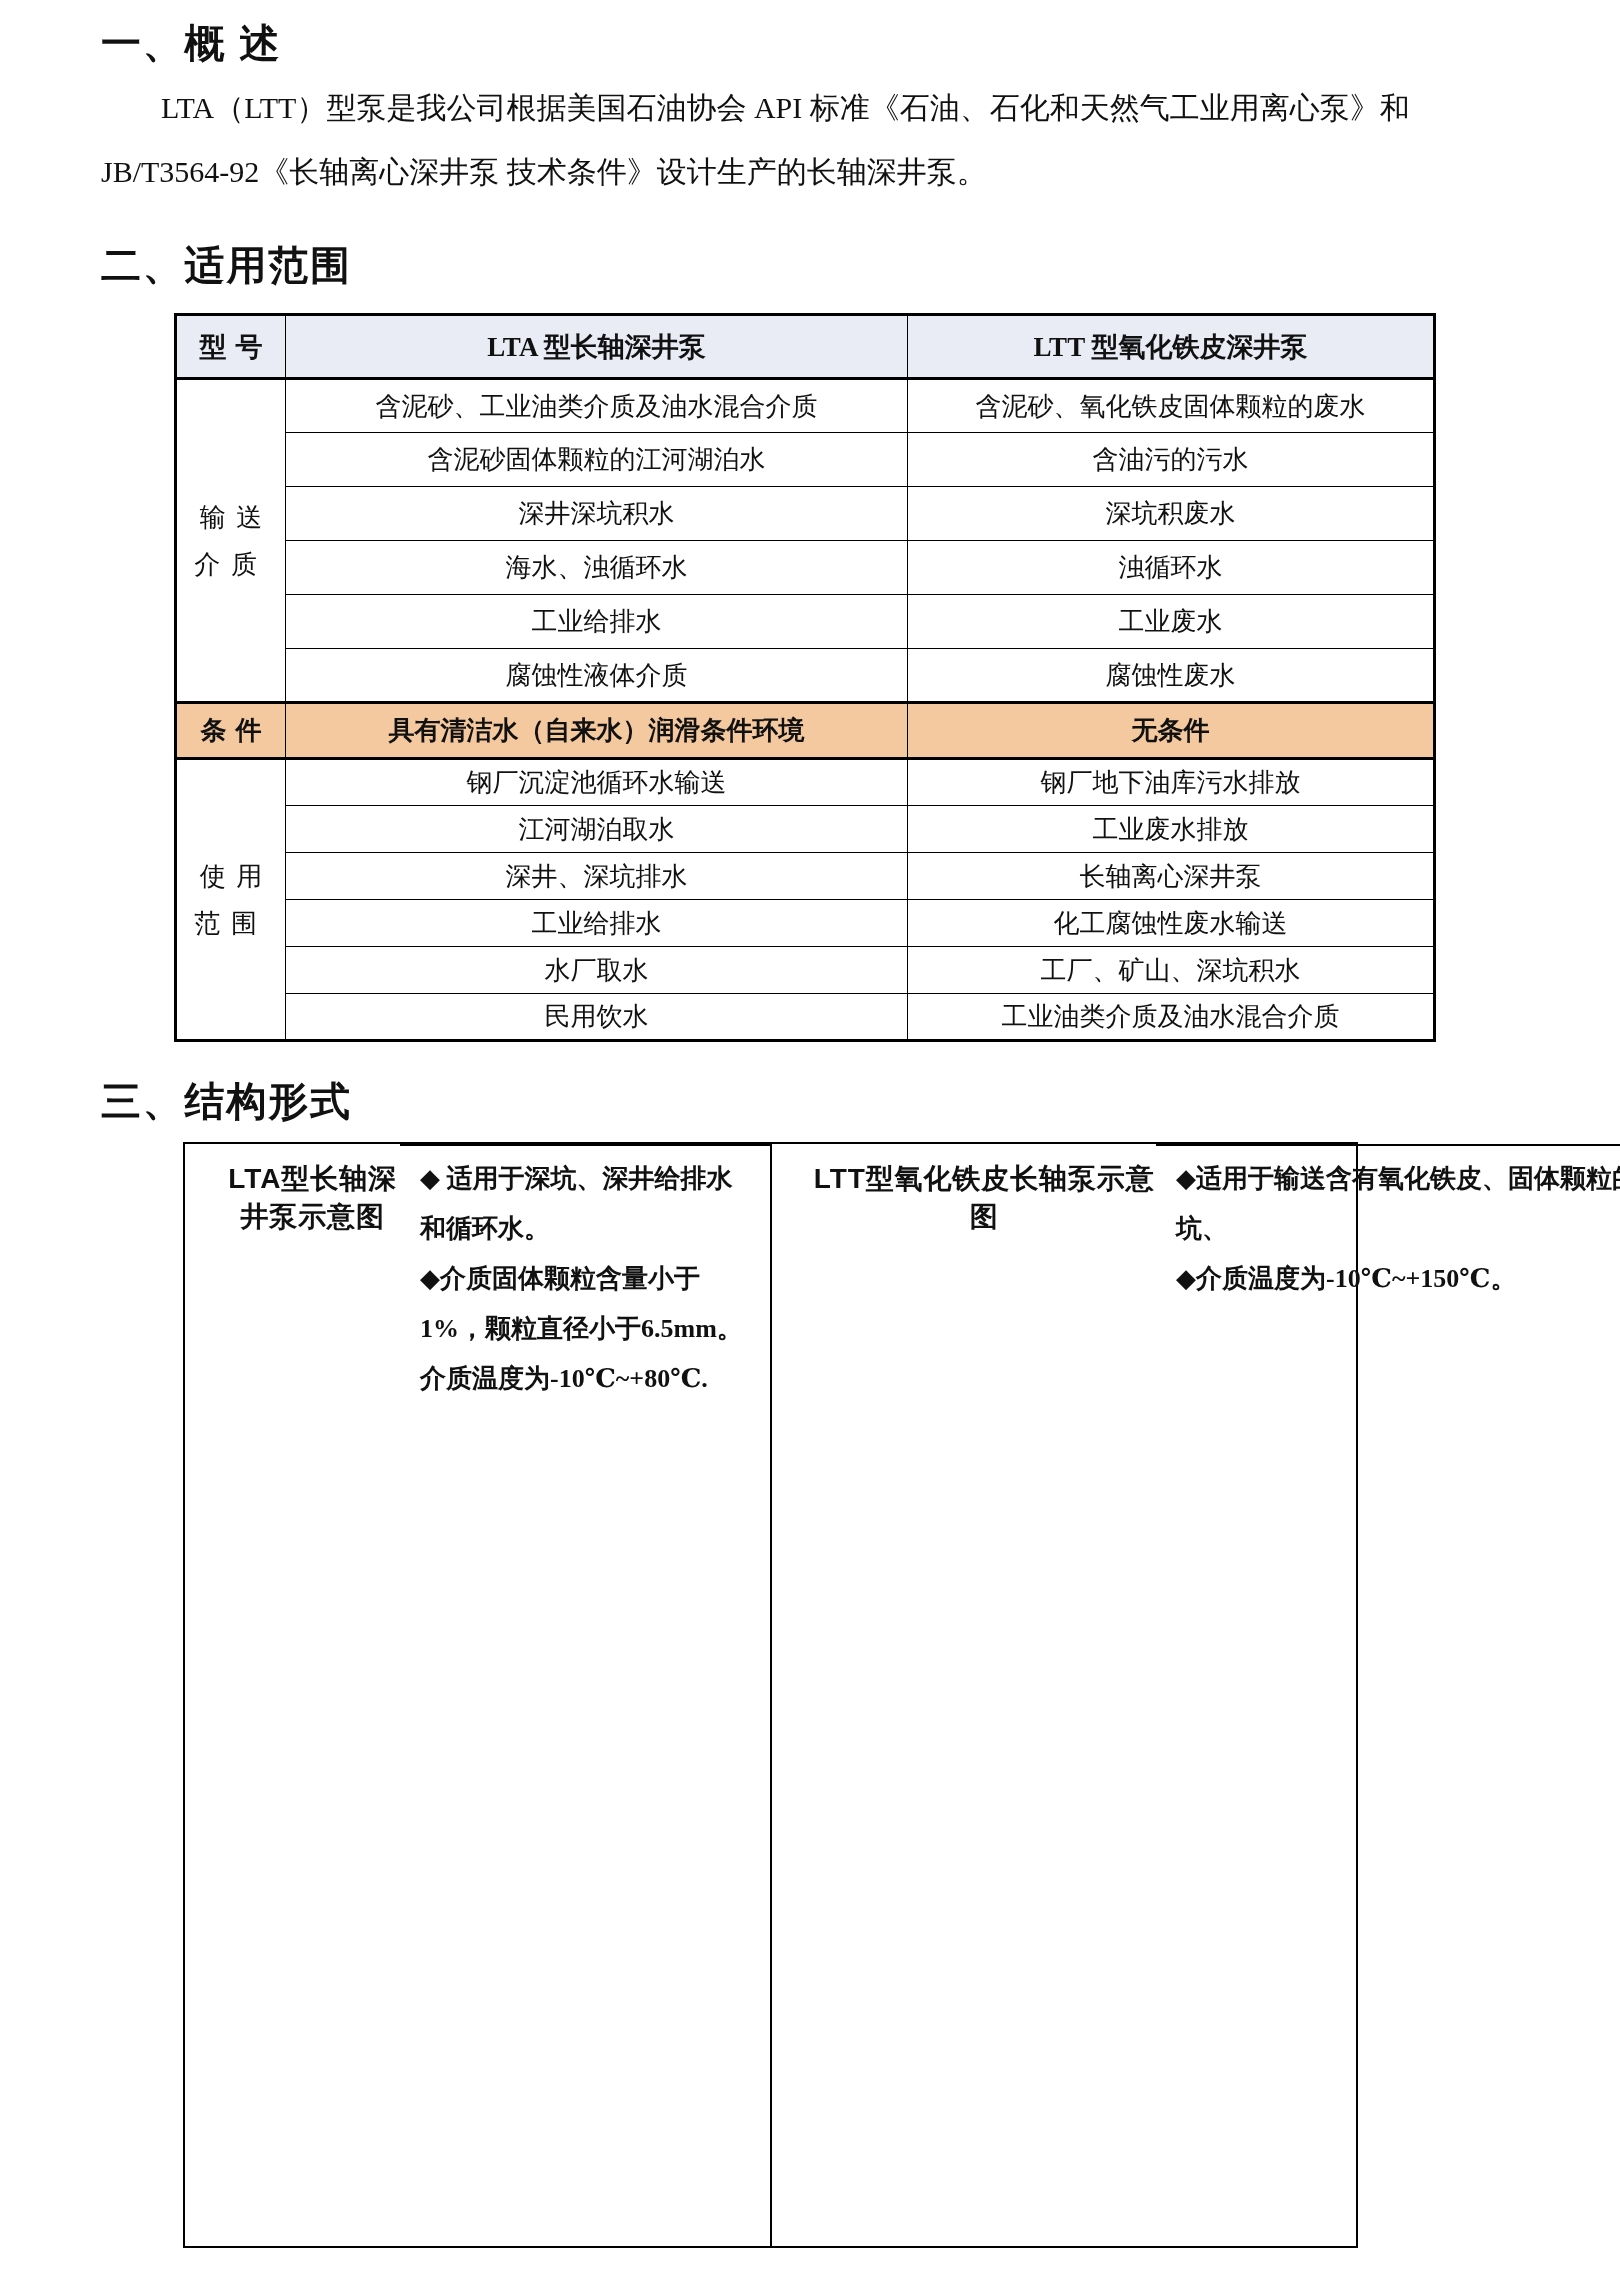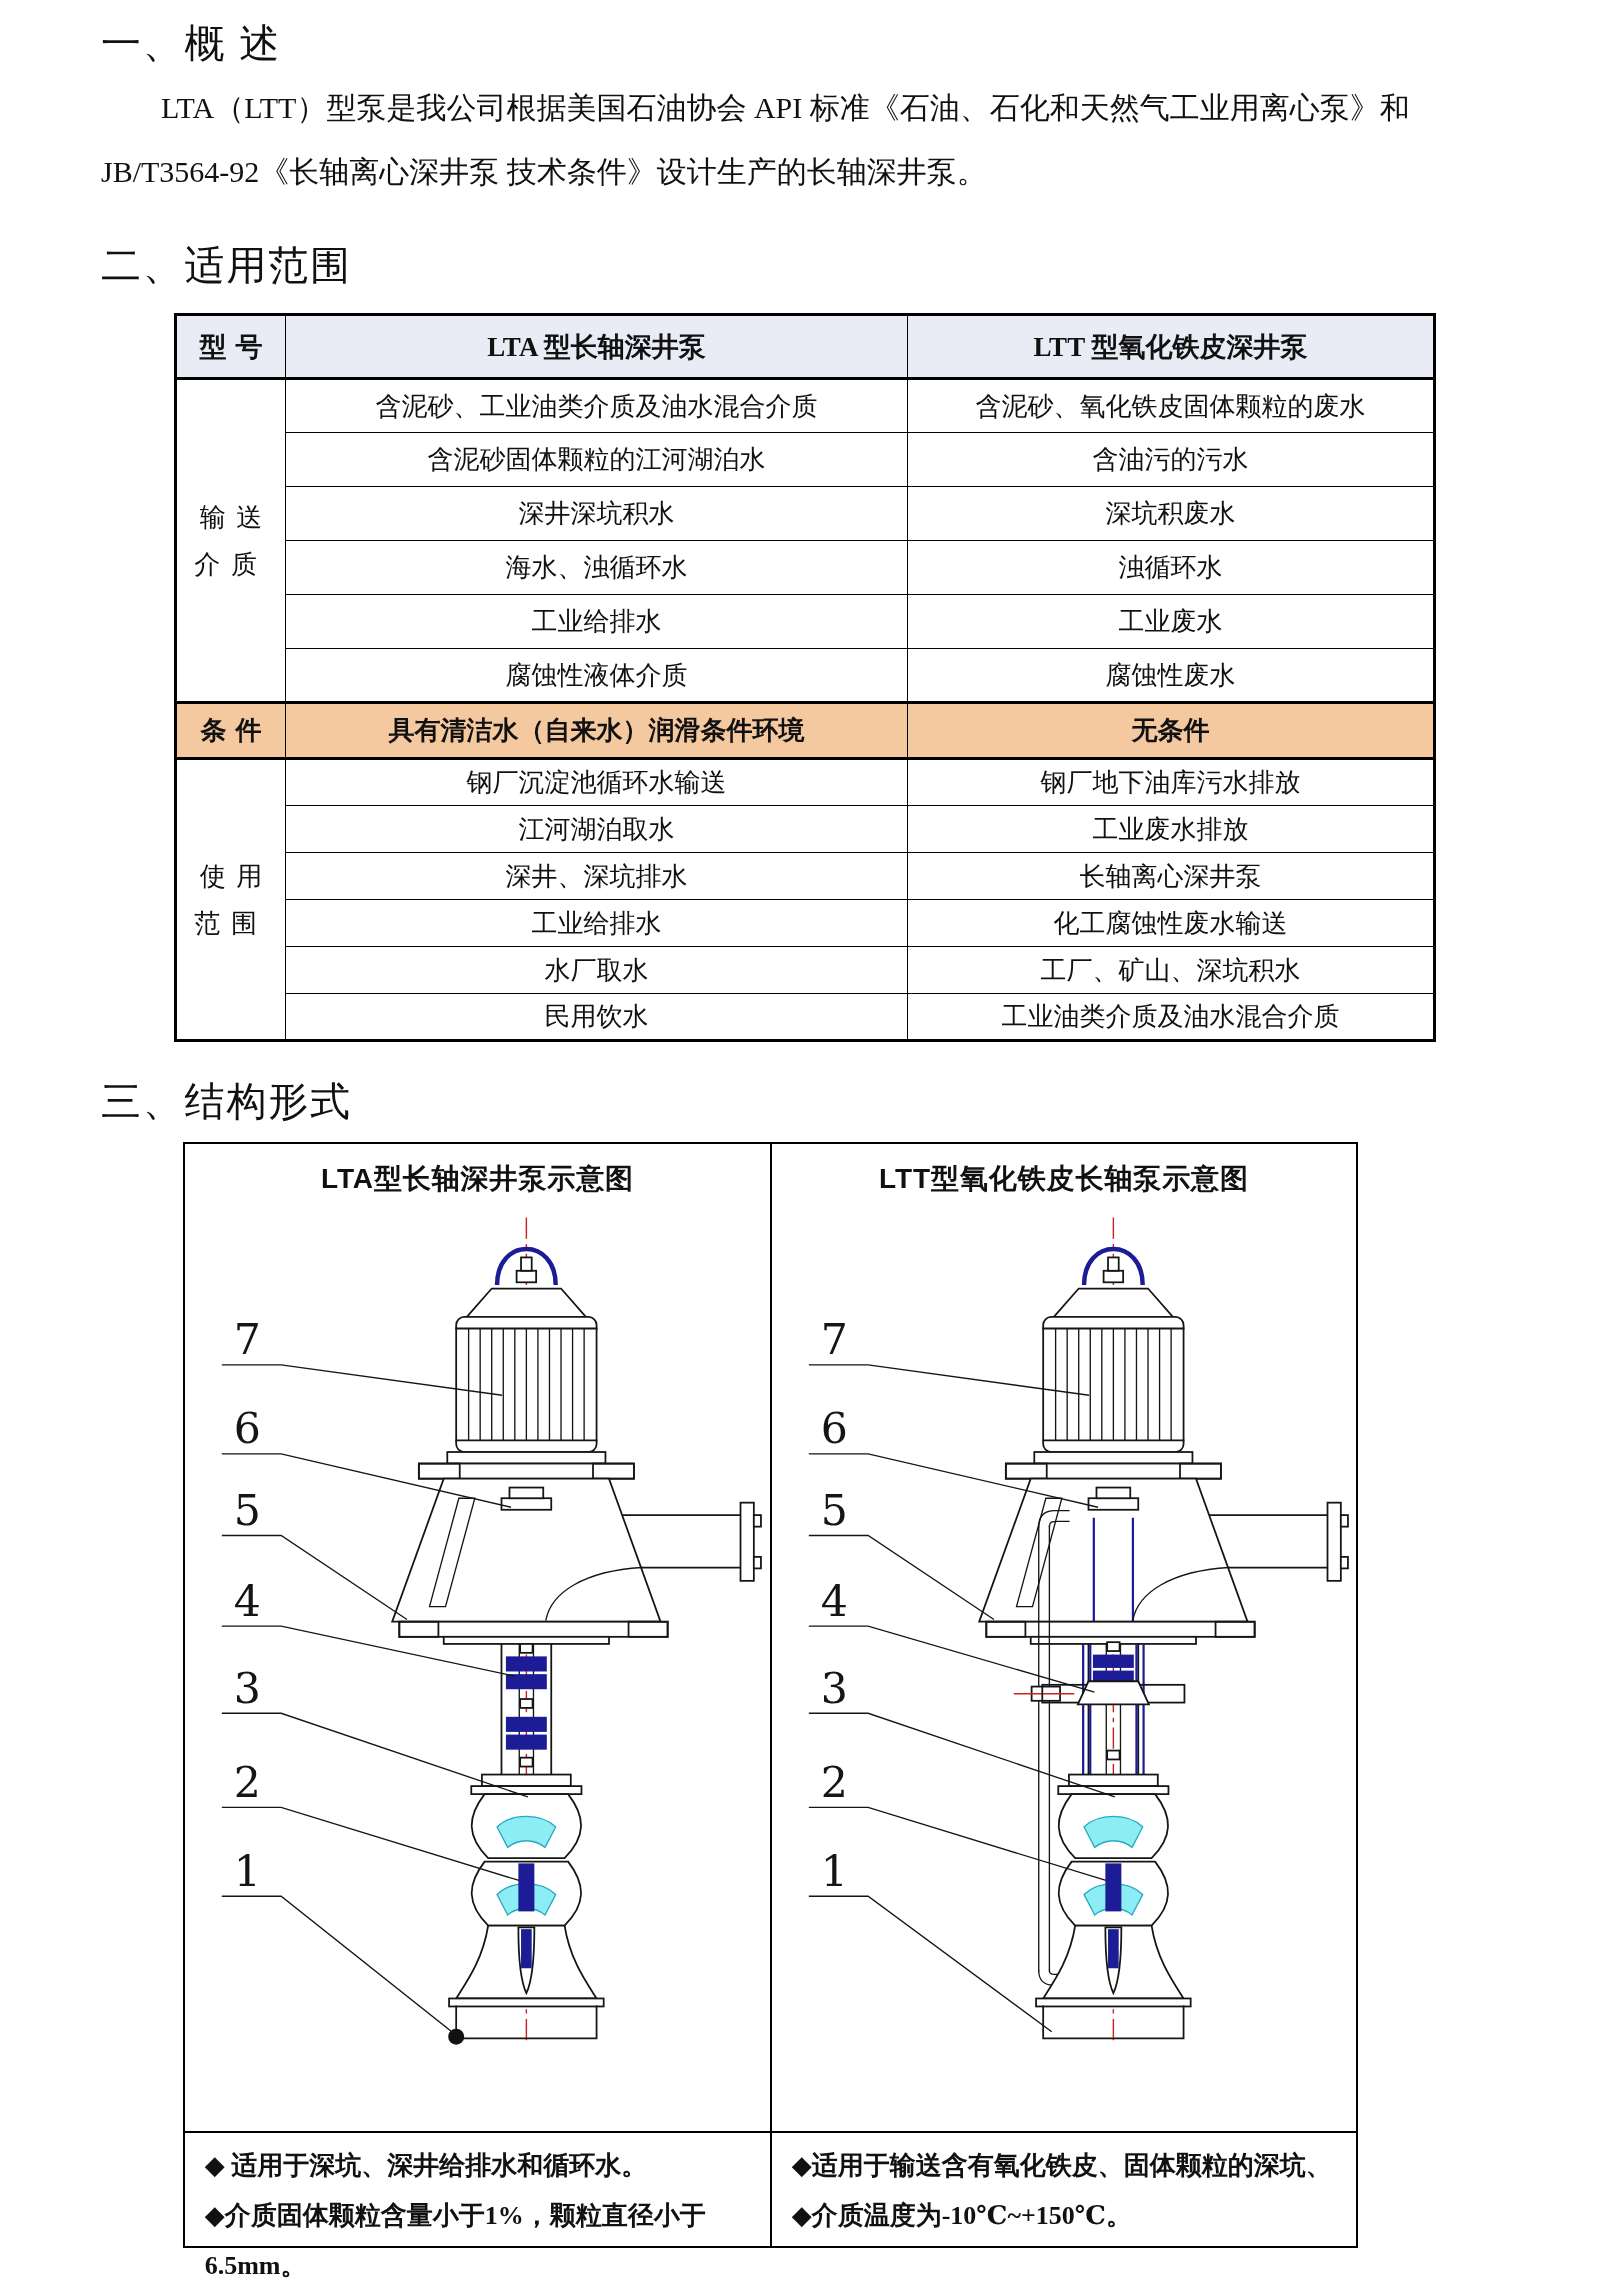"一、概 述" .sec-title { font-weight: 400 -> 700 }
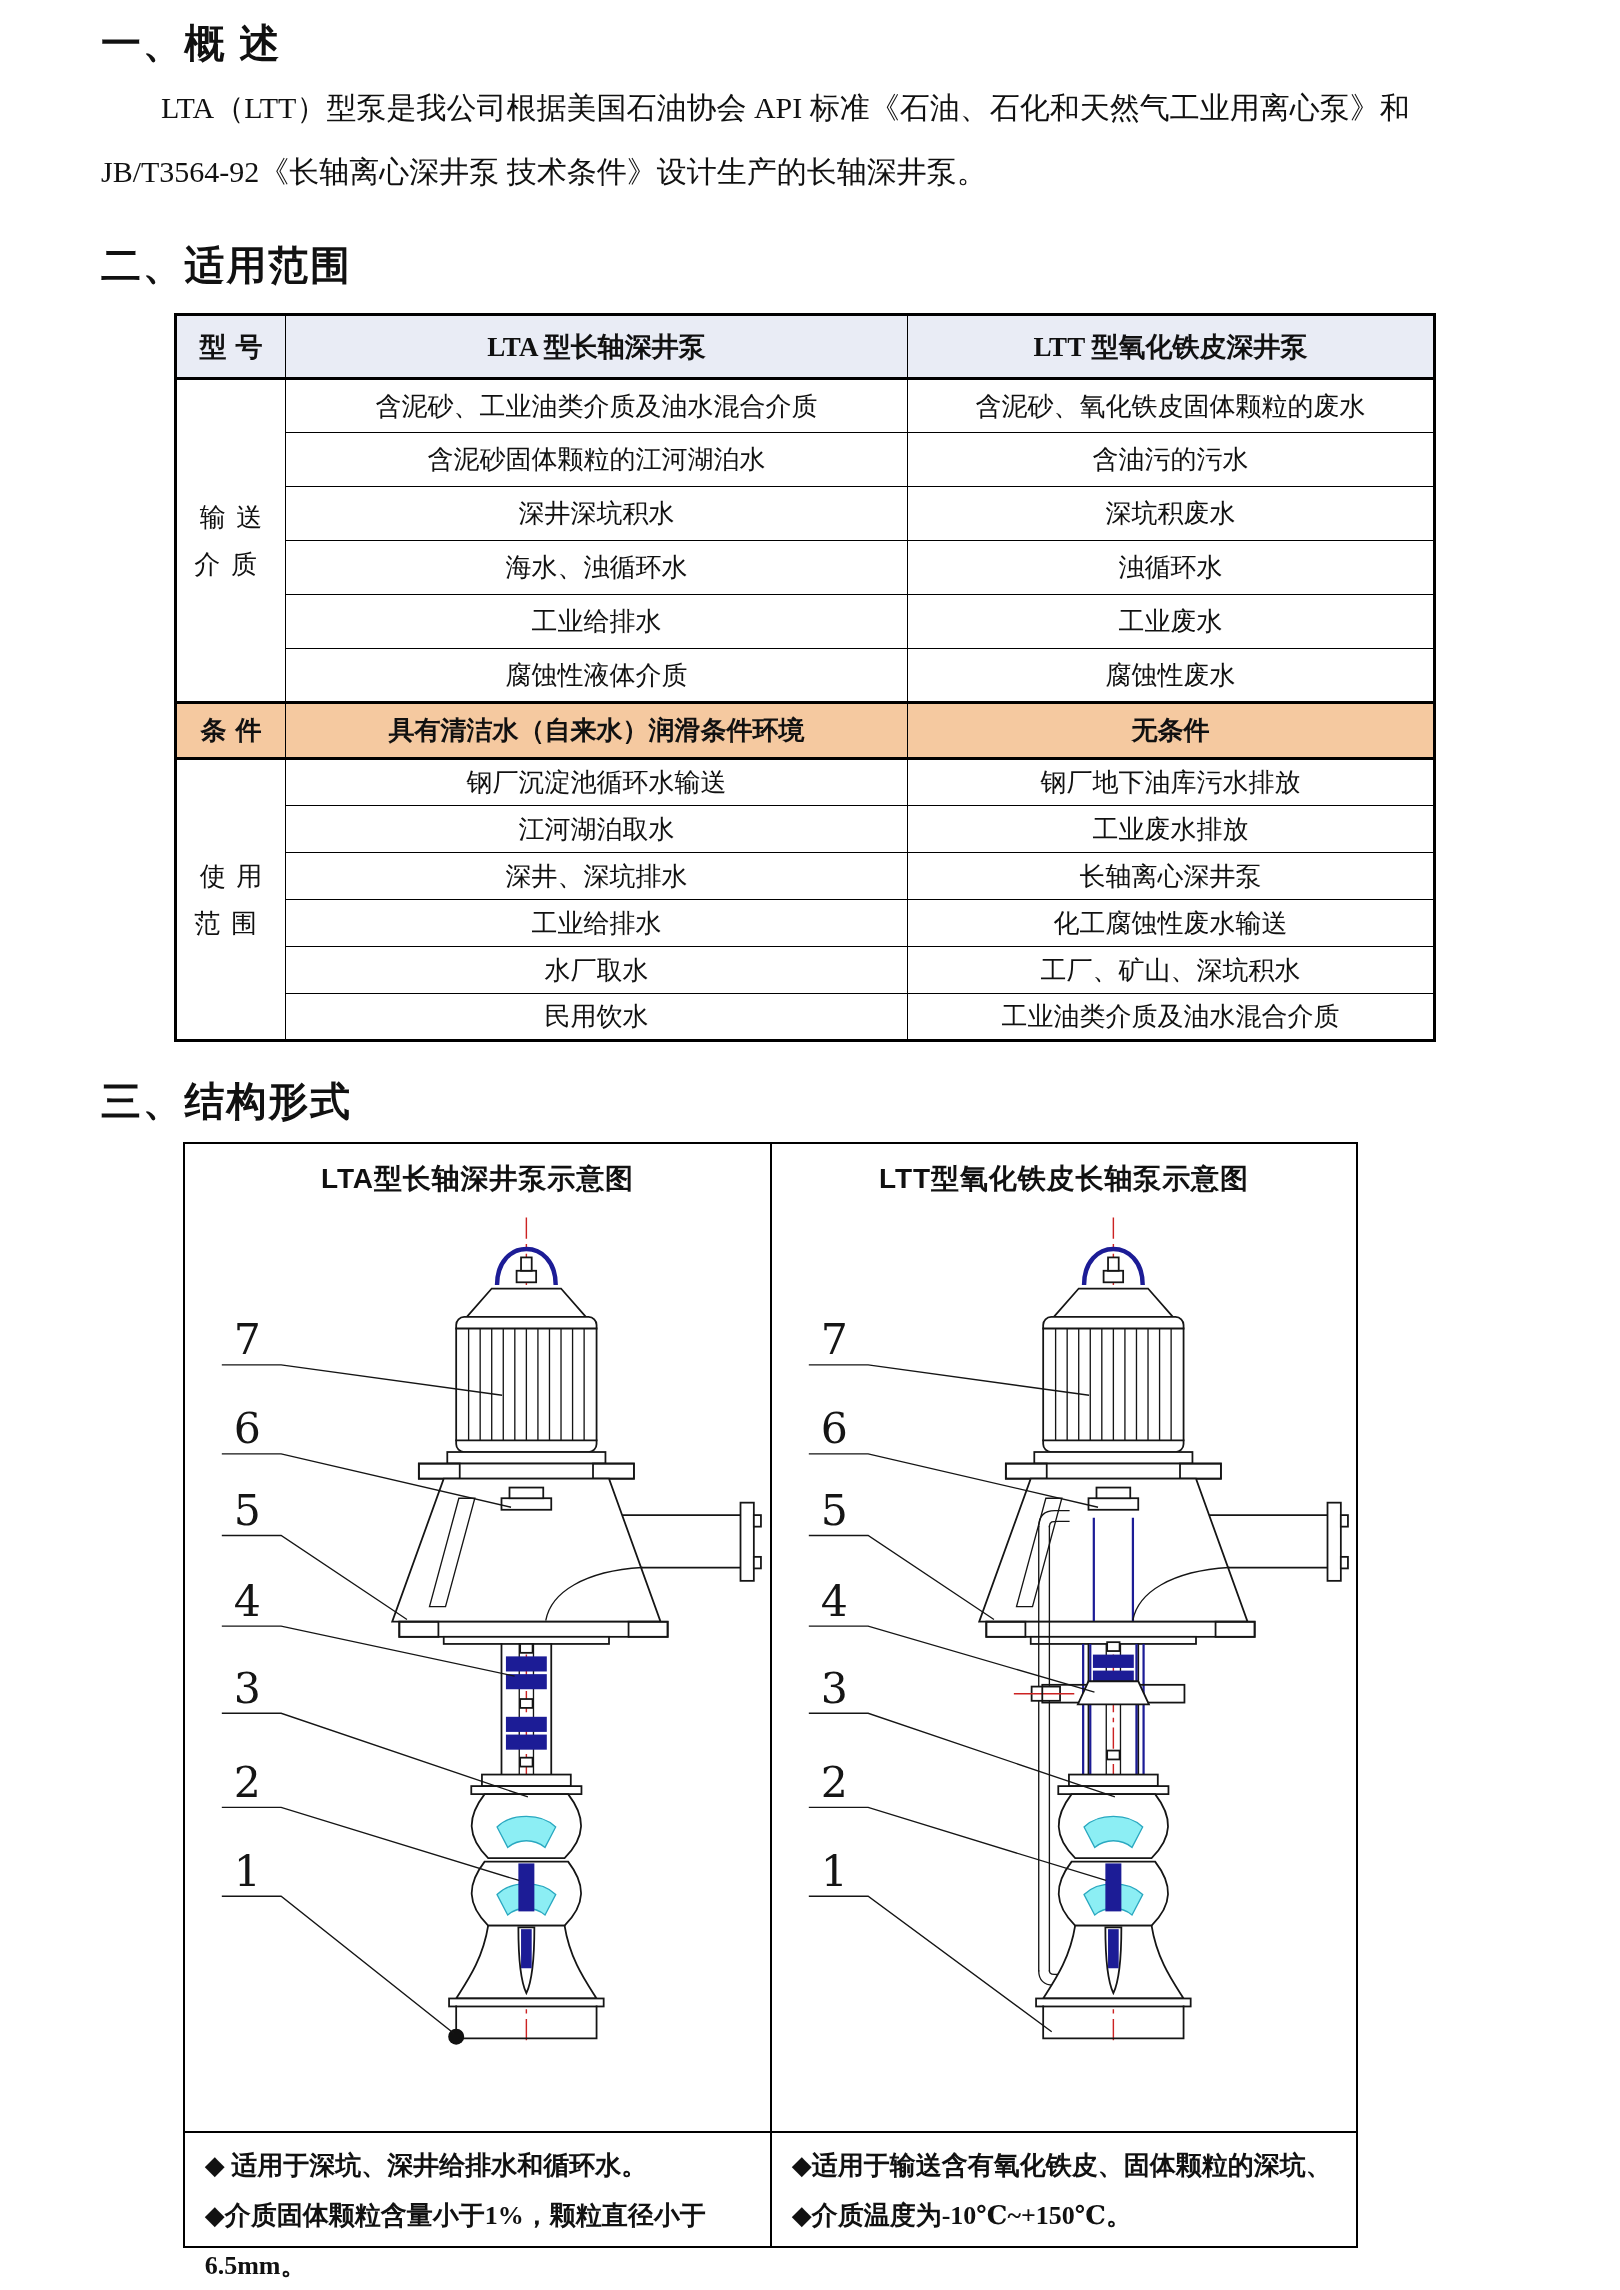"LTA型长轴深井泵示意图" .panel-col { flex-direction: column -> row; padding-left: none -> 40px }
